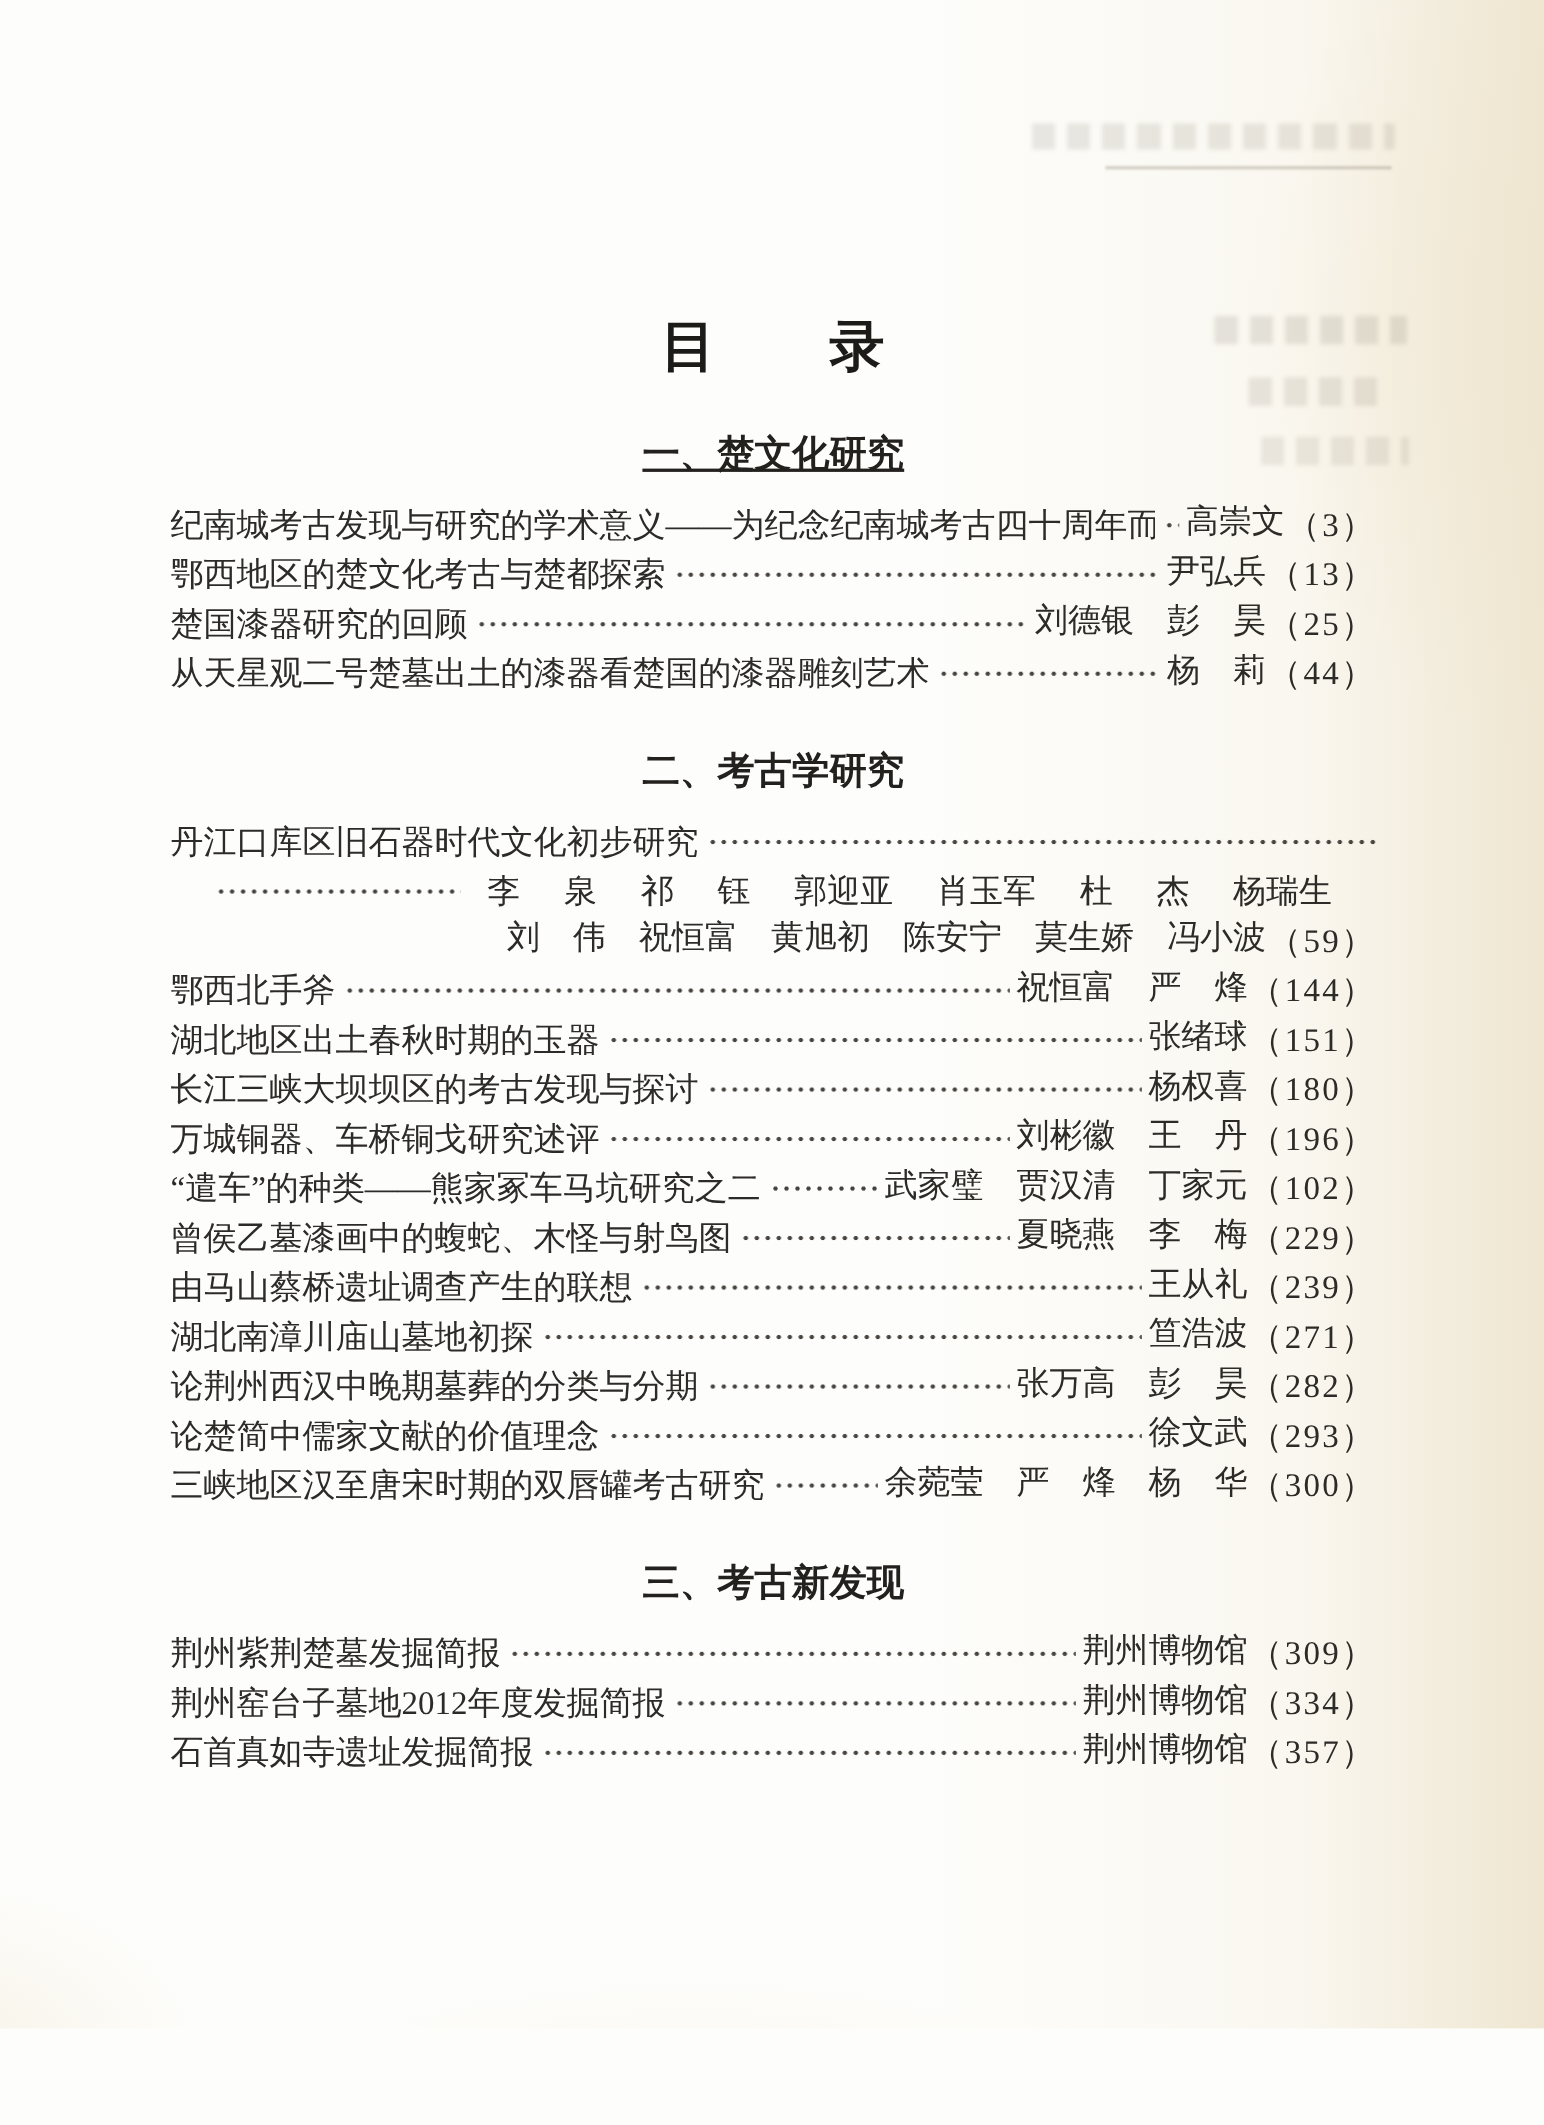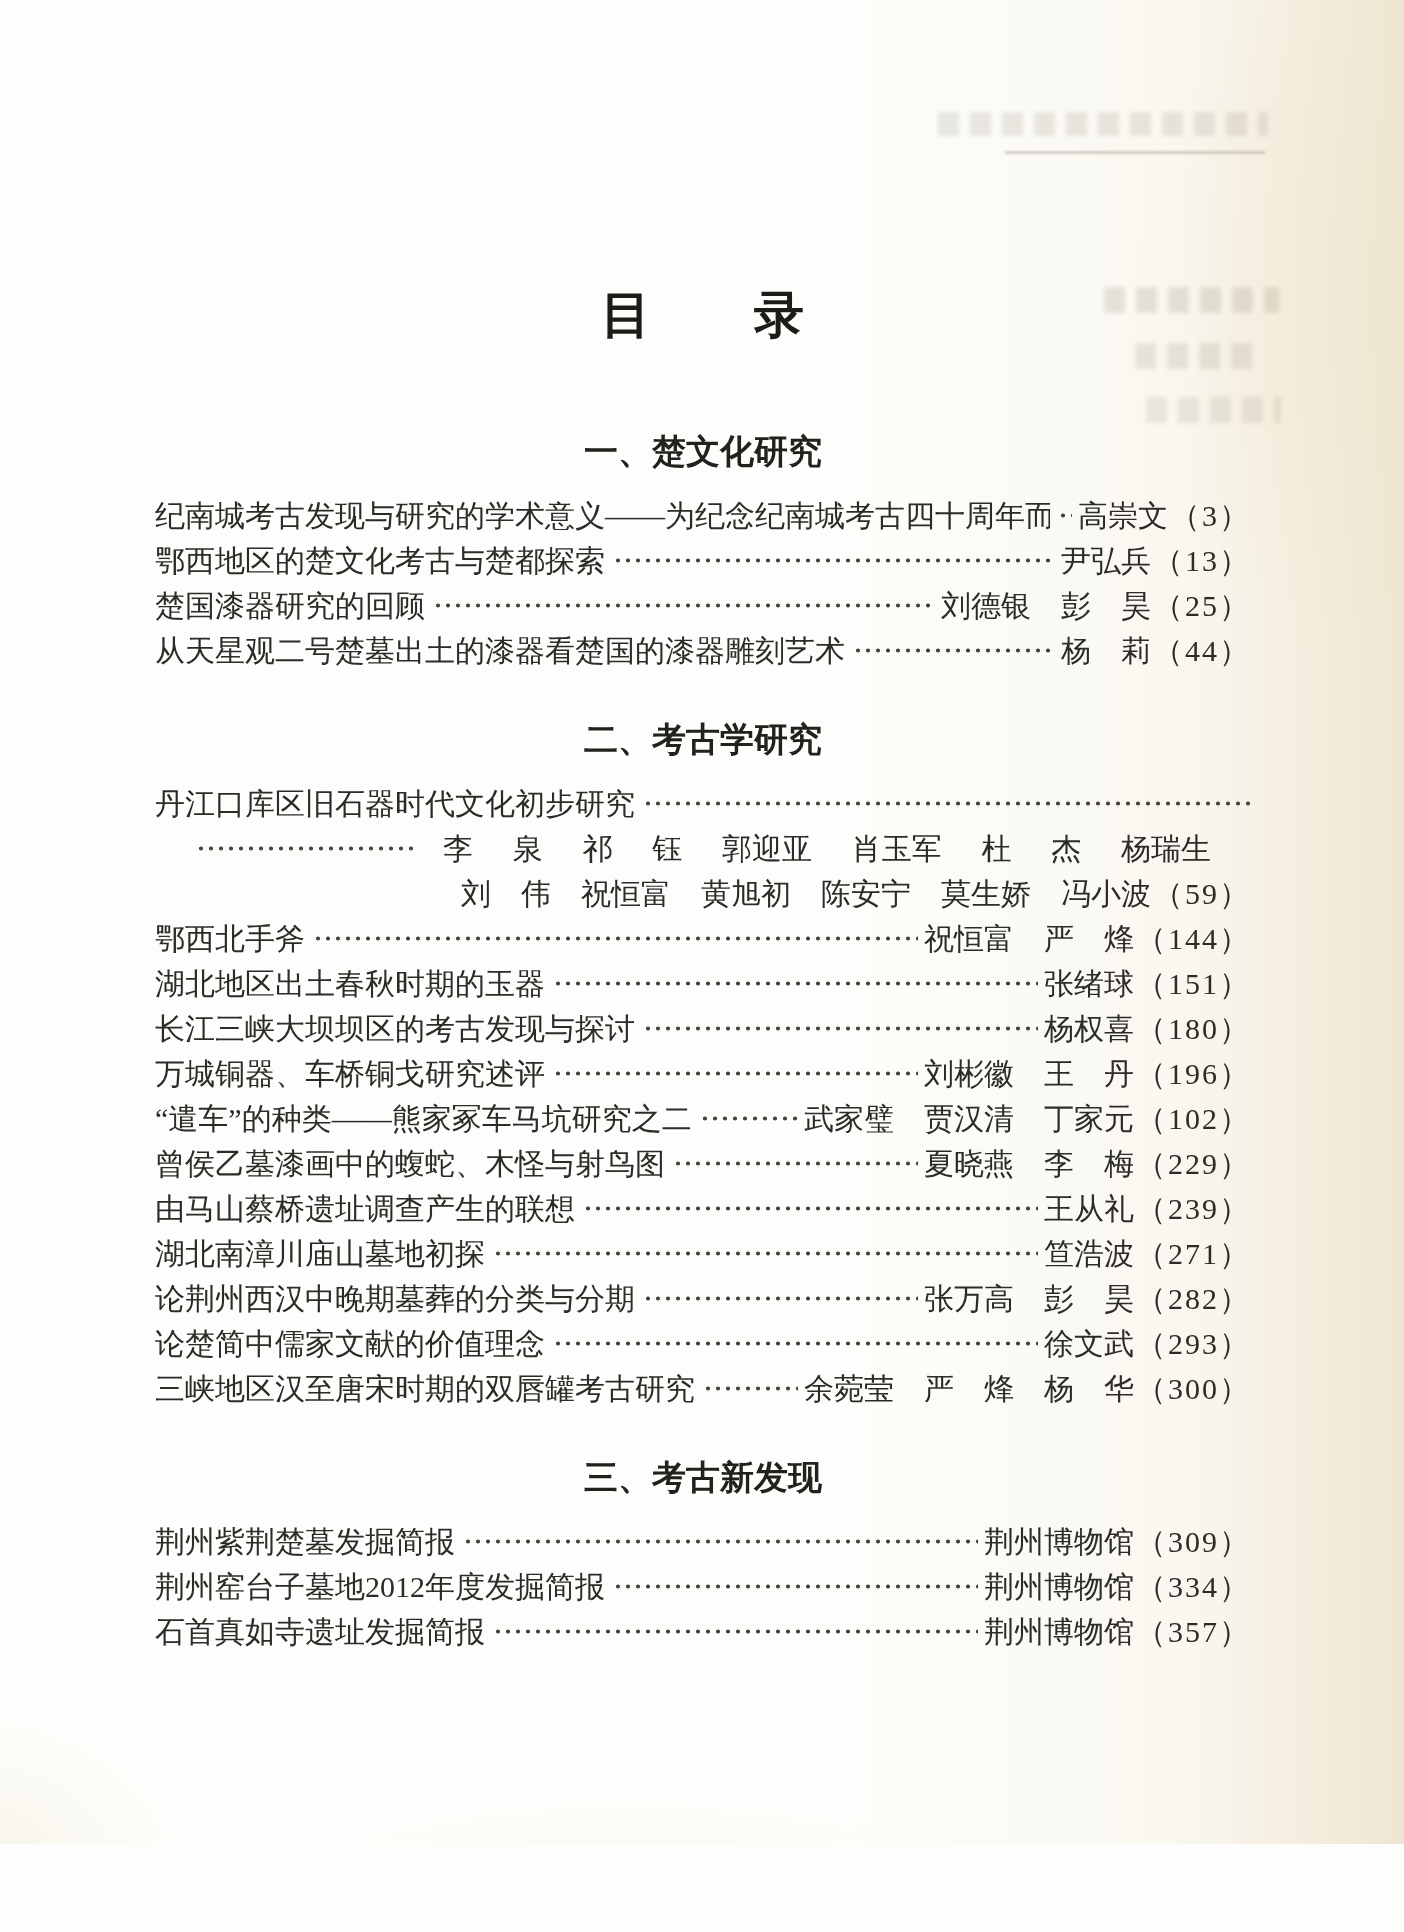"一、楚文化研究" .section-heading.first { margin-top: 86px -> 48px; text-decoration: none -> underline }
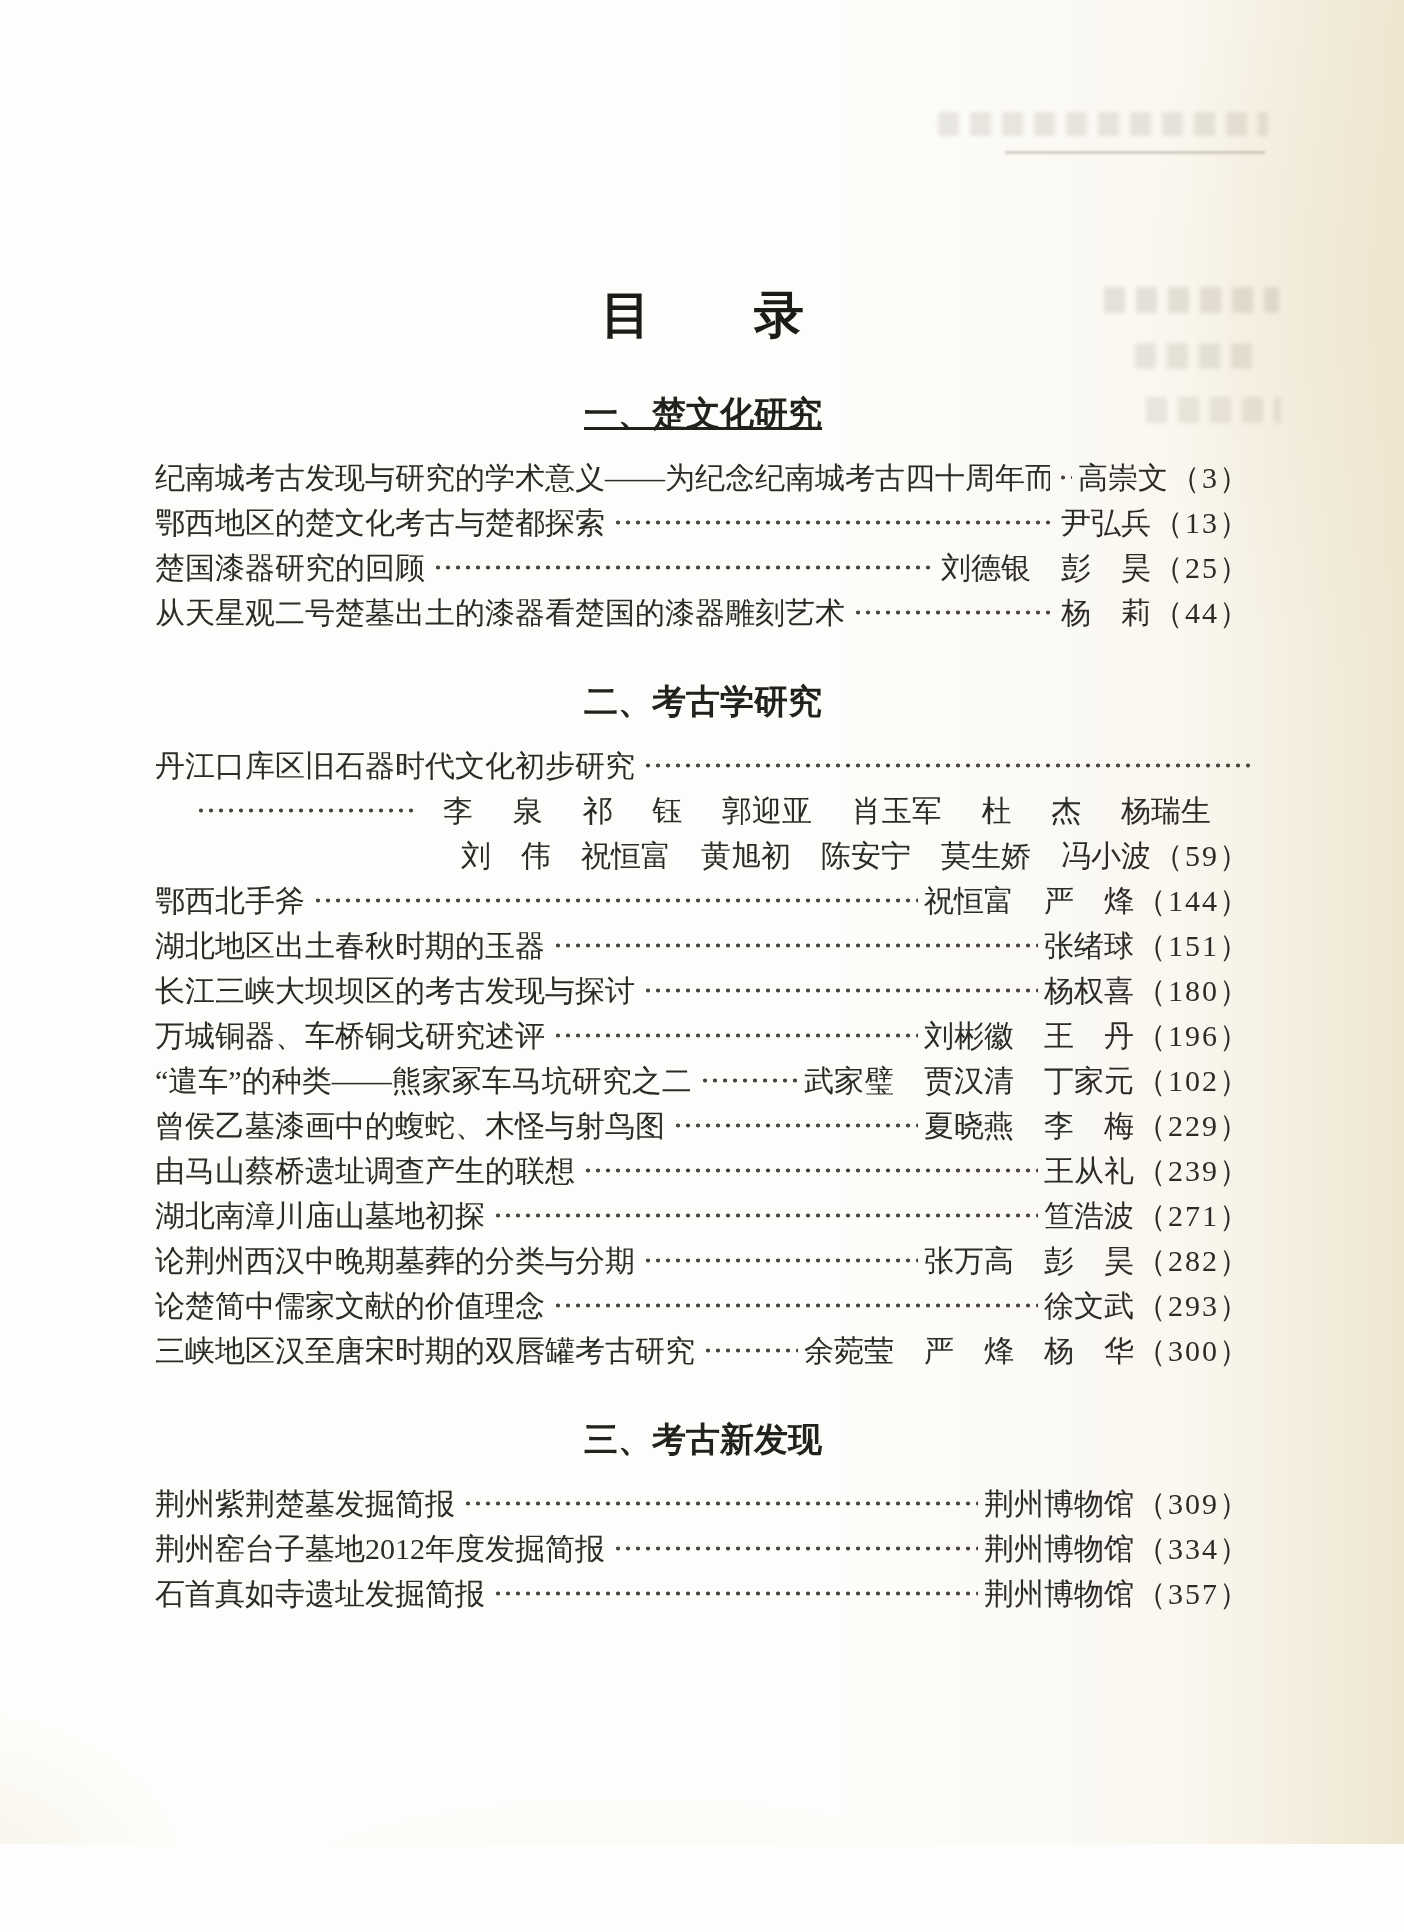"高崇文" .entry-authors { font-family: none -> Liberation Mono, monospace }
